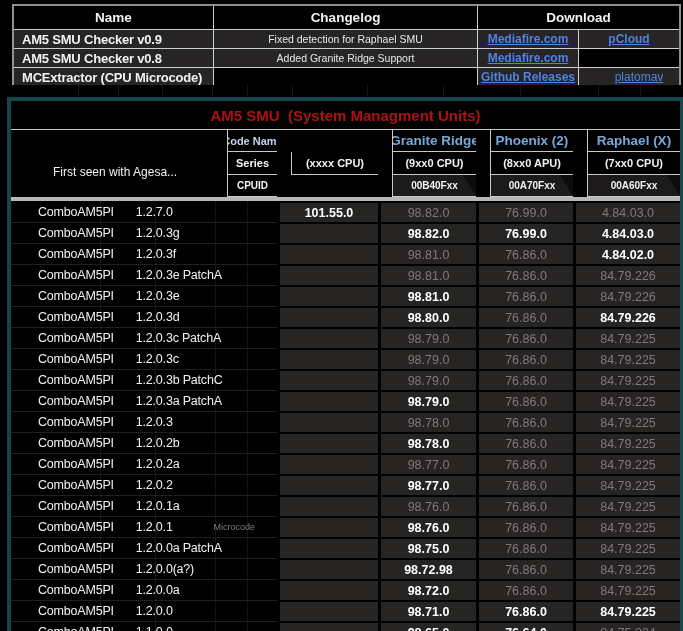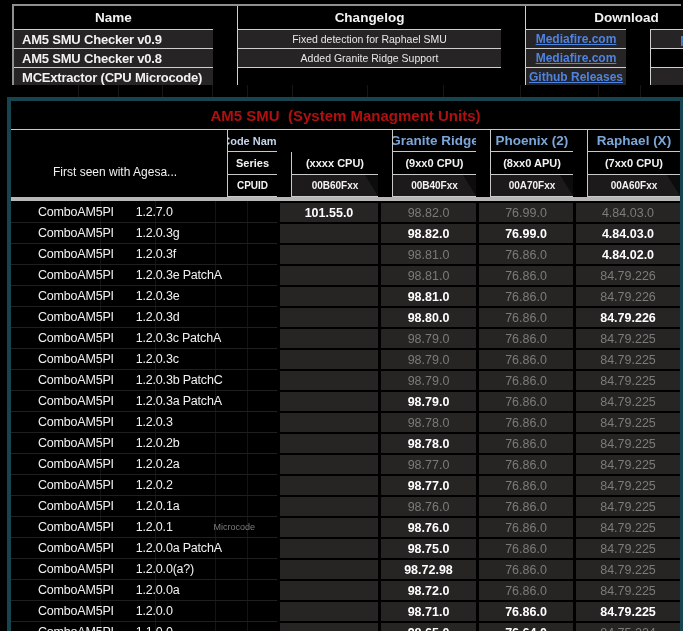"Name" .tt-row { gap: 24px -> none }
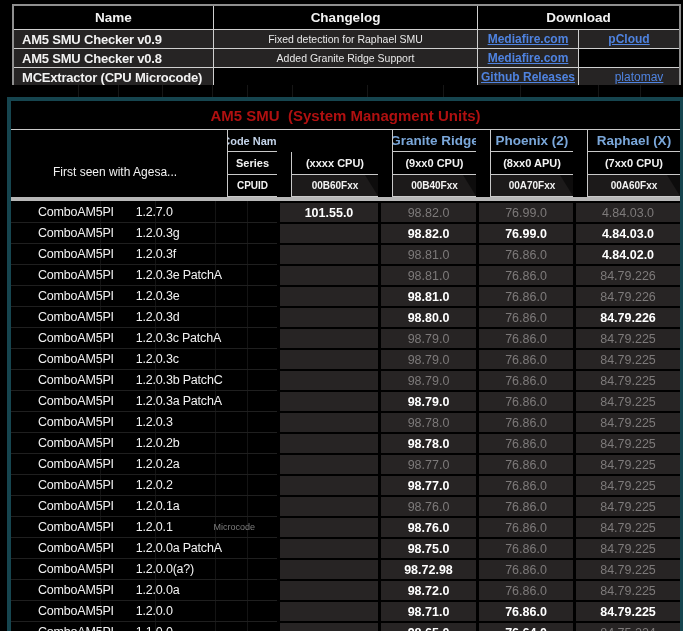"00B60Fxx" div.sh-cell { html: <div>00B60Fxx</div> -> none }
